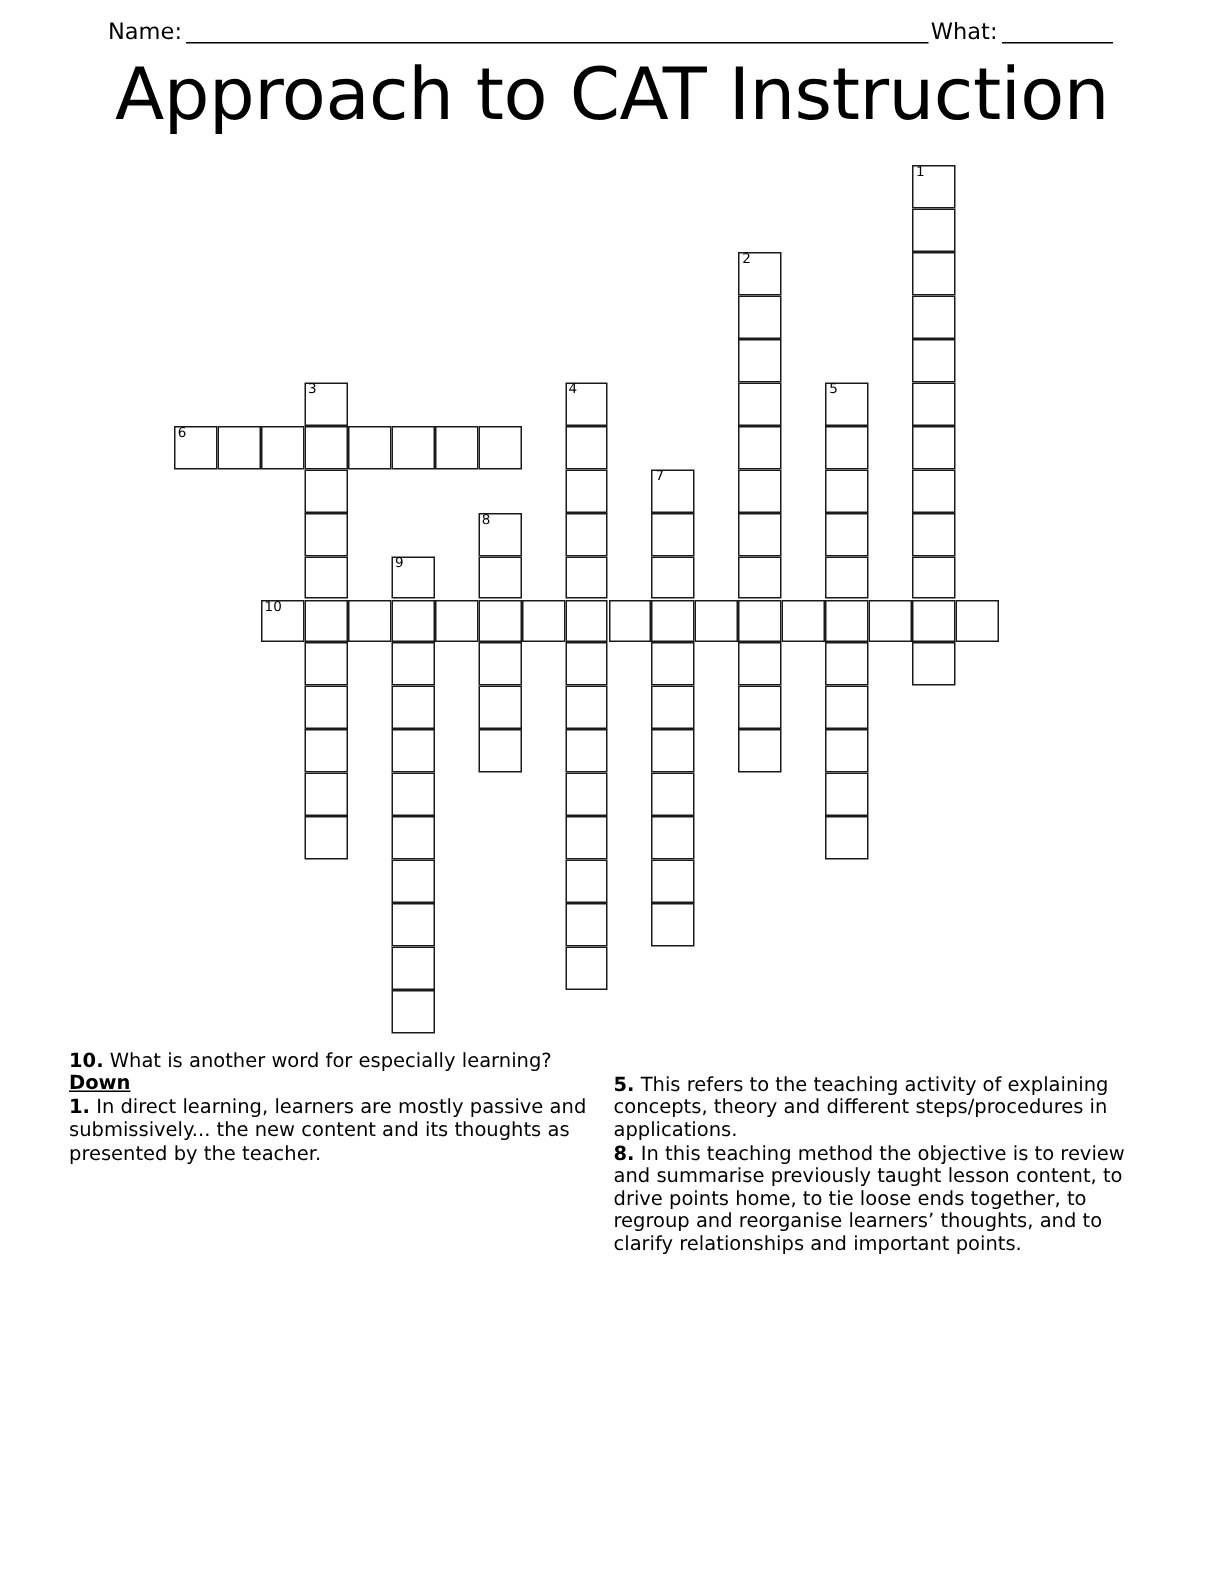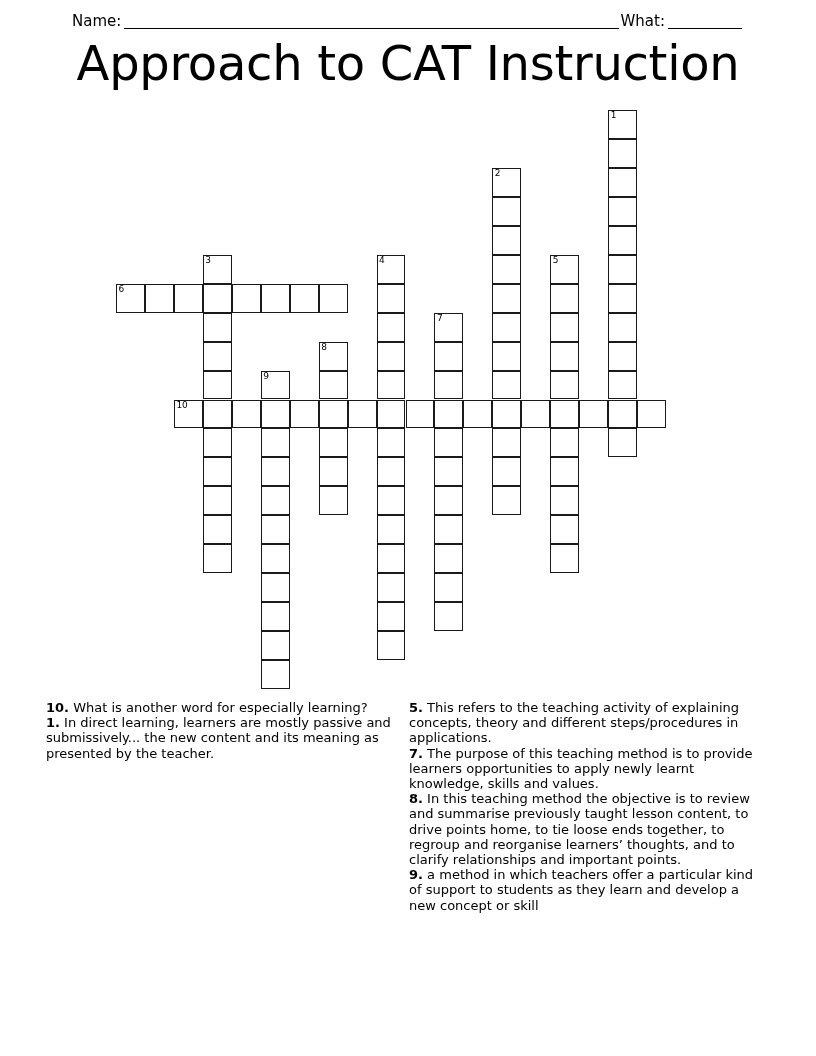"Down" div.clue-head { html: none -> <div>Down</div> }
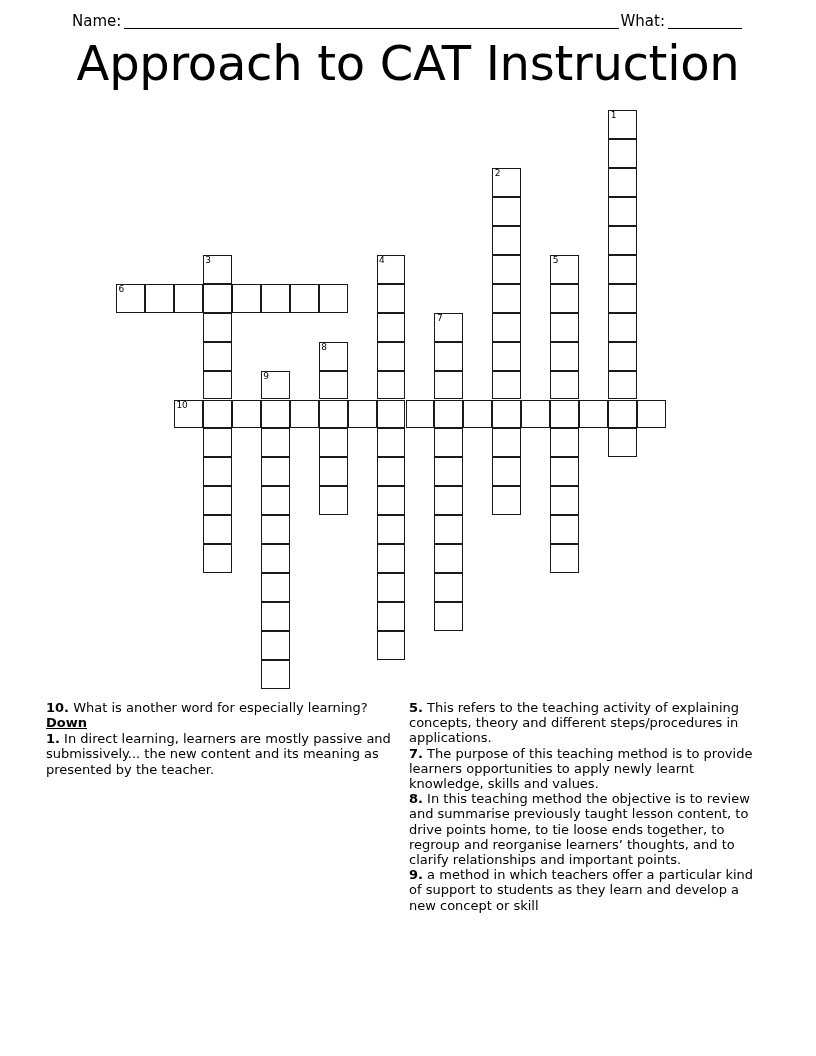"5. This refers to the" .col-right { top: 700px -> 716px }
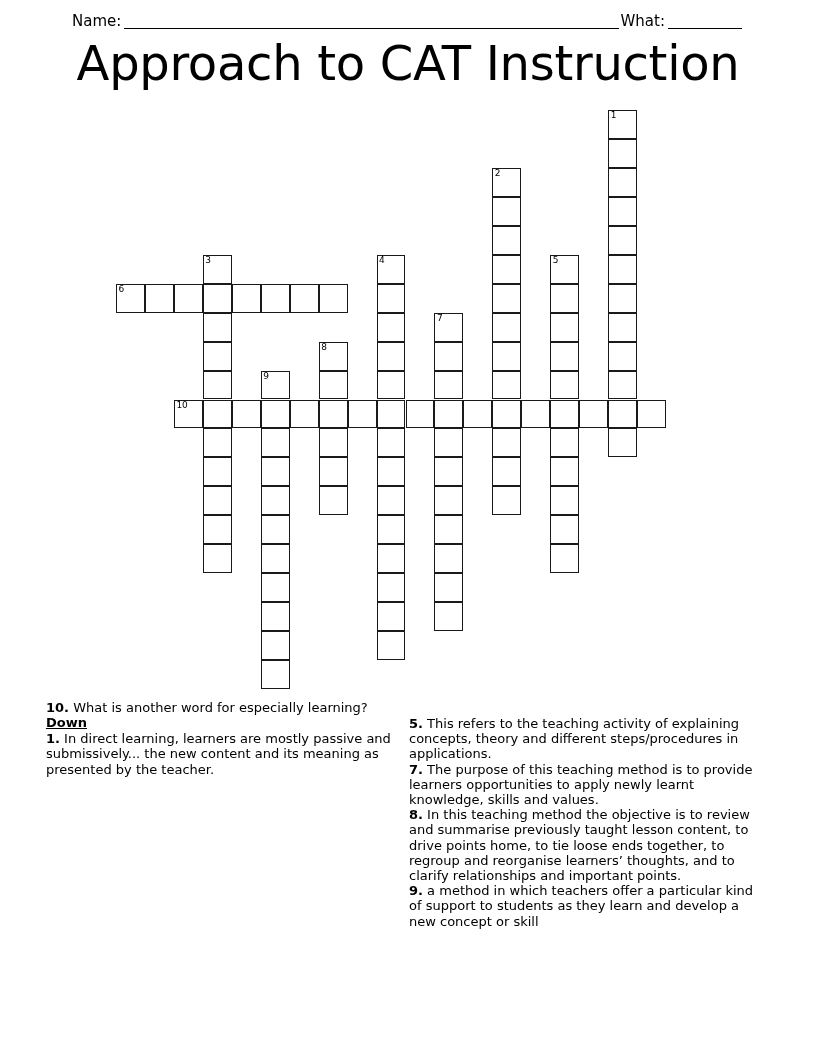"In direct learning, learners are" span { text: meaning -> thoughts }
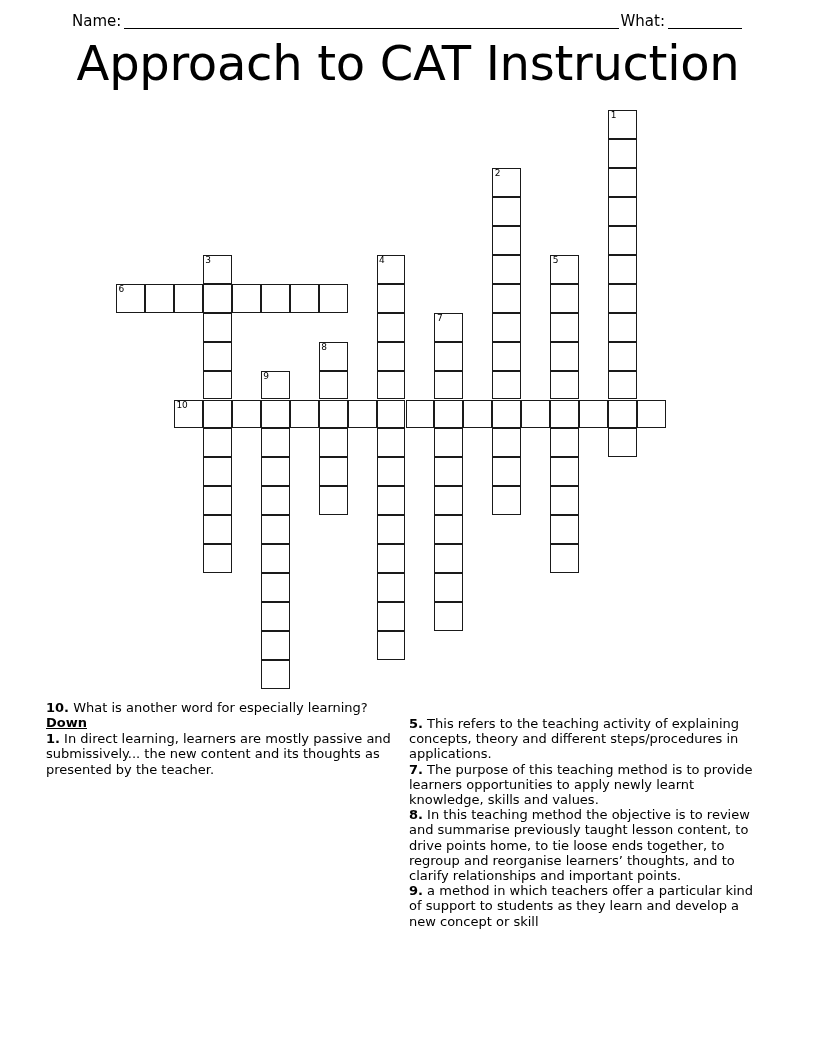"7. The purpose of this" p.clue { html: <p><b>7.</b><span> The purpose of this teaching method is to provide learners opportunities to apply newly learnt knowledge, skills and values.</span></p> -> none }
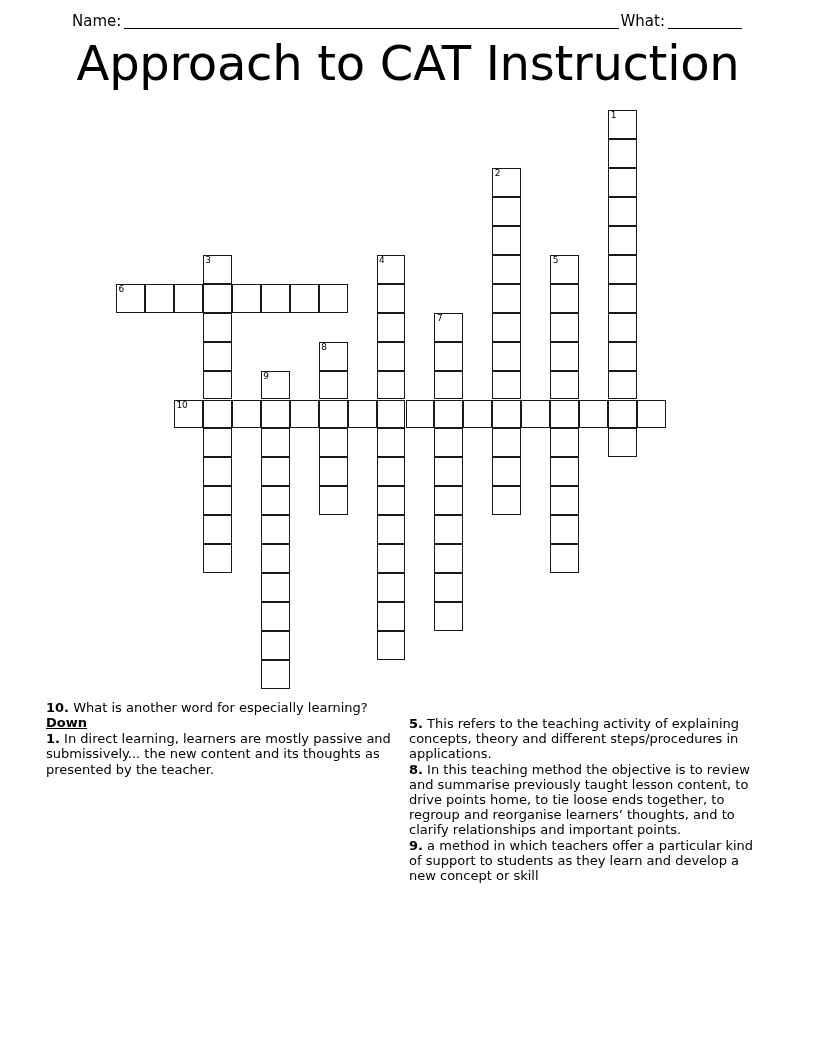"9. a method in which" p.clue { html: <p><b>9.</b><span> a method in which teachers offer a particular kind of support to students as they learn and develop a new concept or skill</span></p> -> none }
